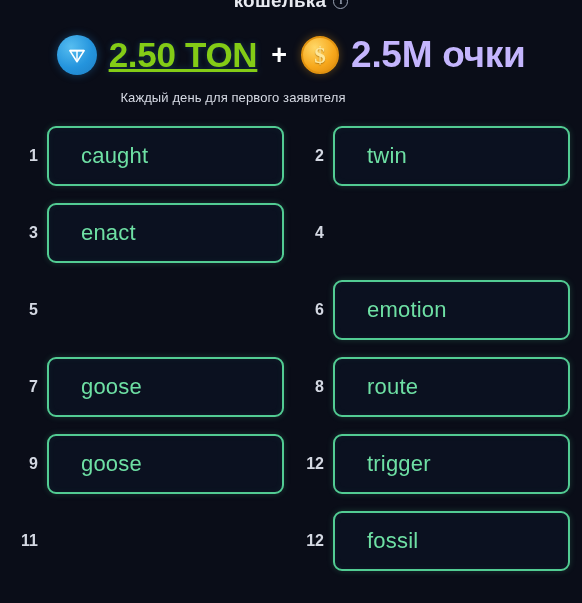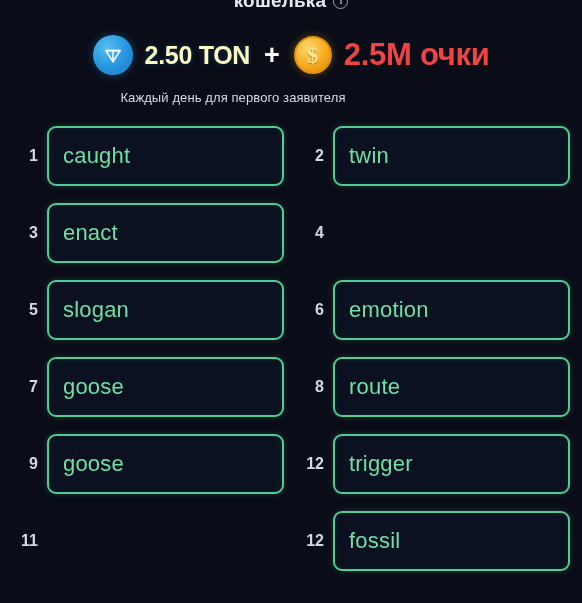"2.50 TON" .ton-amount { color: #fef9c3 -> #84cc16; font-size: 25px -> 35px; text-decoration: none -> underline }
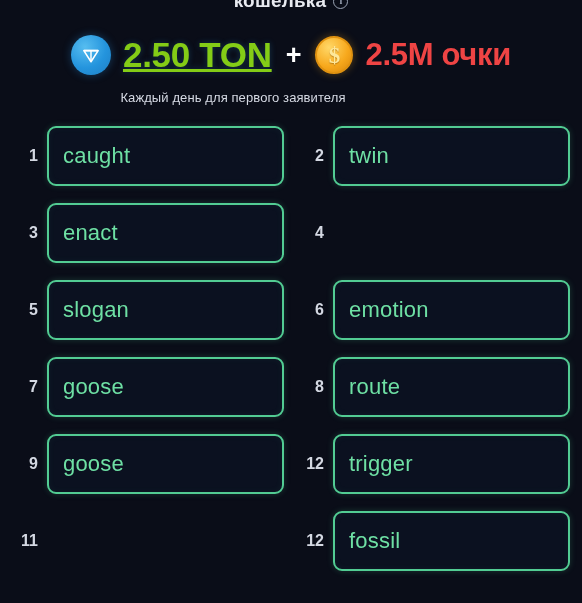"2.5M очки" .points-amount { color: #ef4444 -> #c4b5fd; font-size: 31px -> 37px }
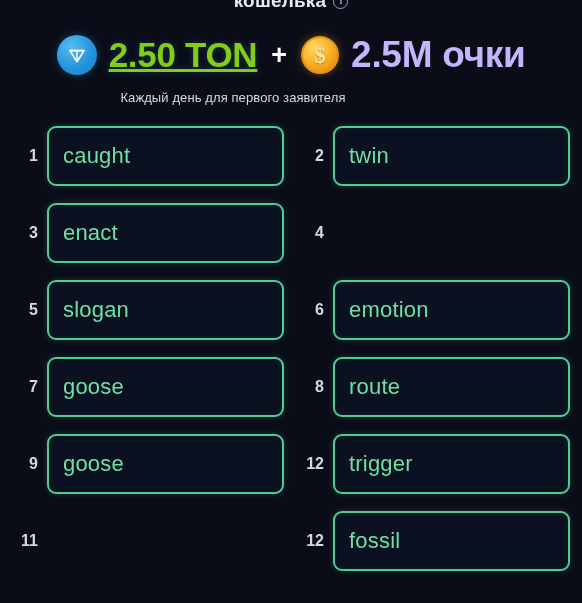"caught" .word-box { padding-left: 14px -> 32px }
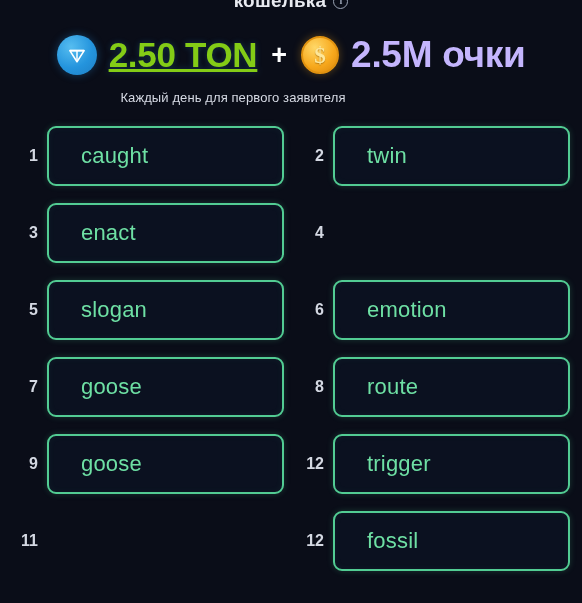"slogan" div.word-box { html: <div> <span>slogan</span> </div> -> none }
